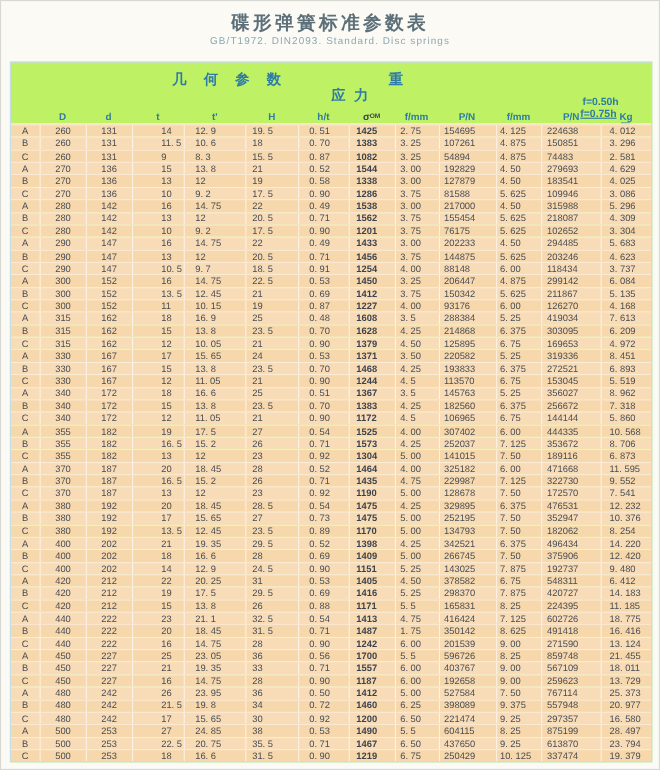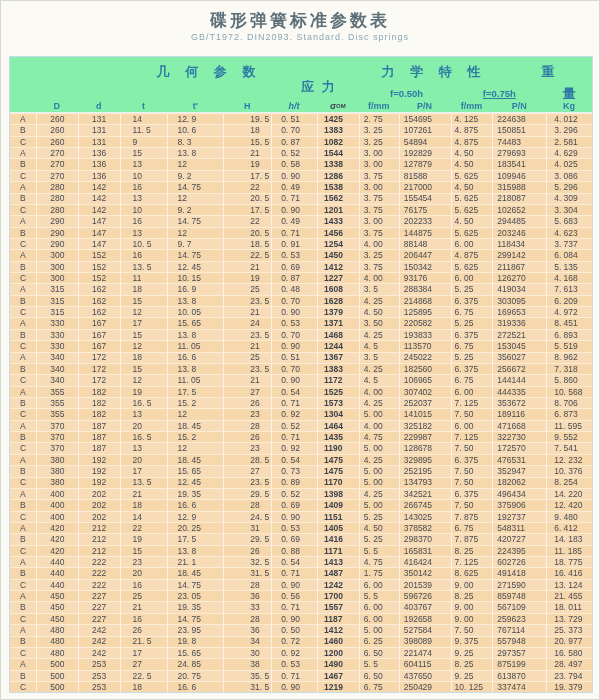"几 何 参 数" .sheet { background: #86efac -> #bef264 }
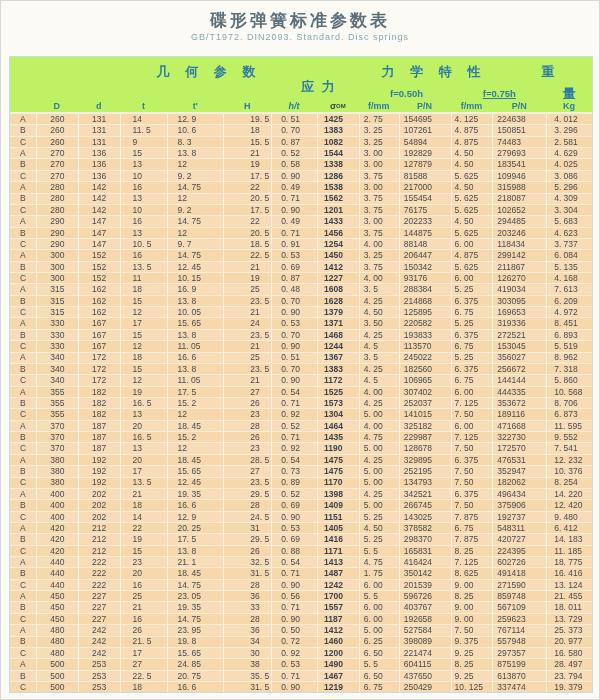"力 学 特 性" div.hcell { html: <div>力 学 特 性</div> -> none }
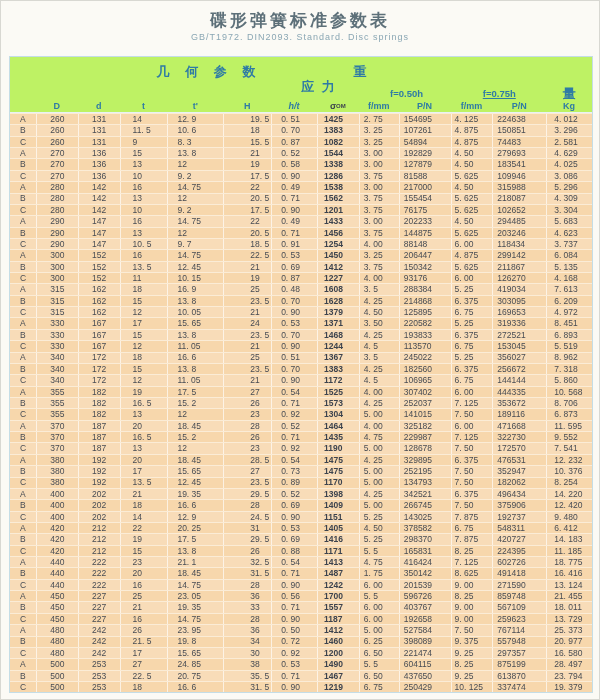"f=0.50h" .hdr-band2 { align-items: center -> flex-end; flex-direction: none -> column }
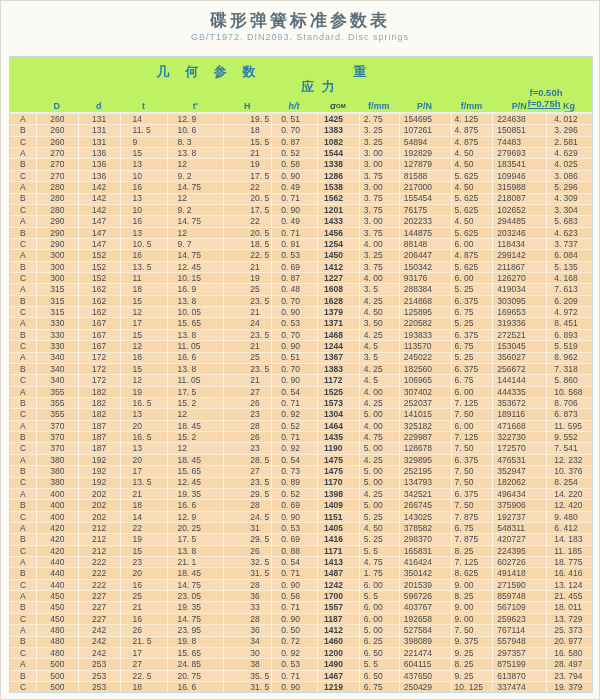"h/t" div.hcell { font-style: italic -> none }
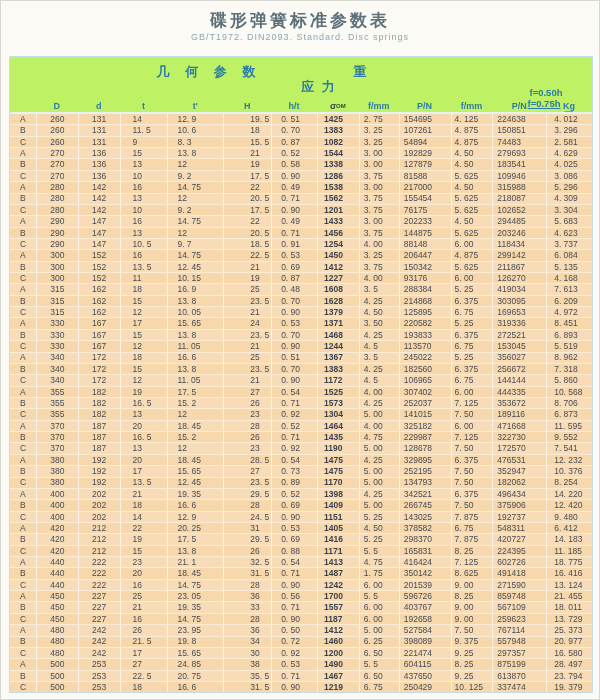"14" .c3 { padding-left: 12px -> 26px }
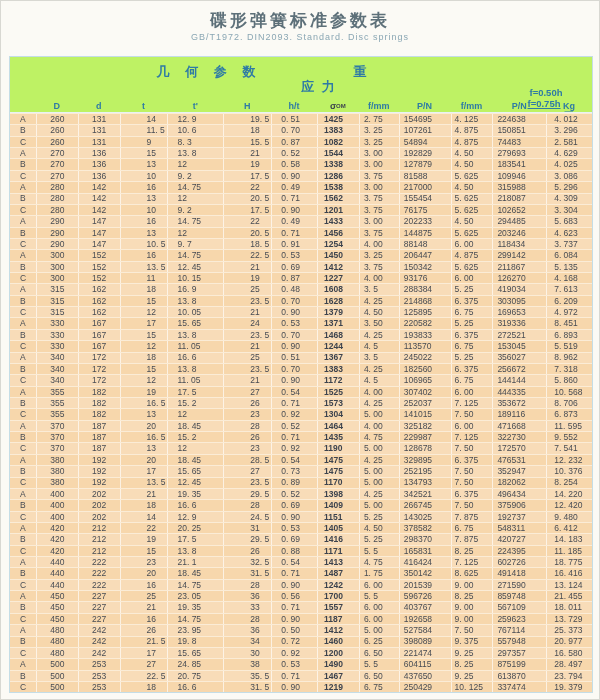"19. 5" .c5 { padding-left: 26px -> 5px }
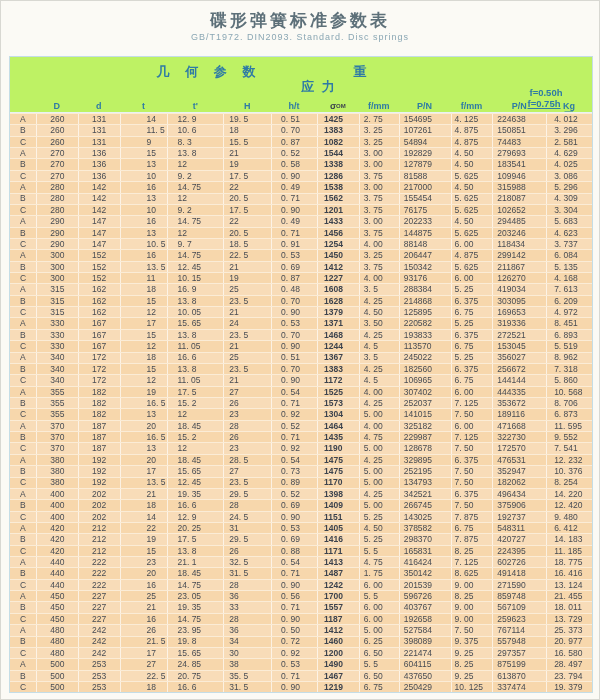"245022" div.tcell { text: 245022 -> 145763 }
